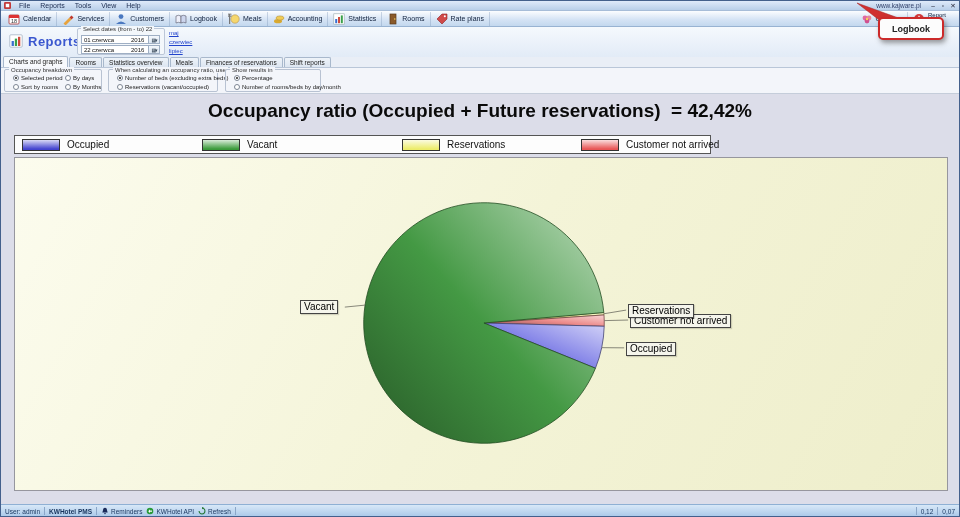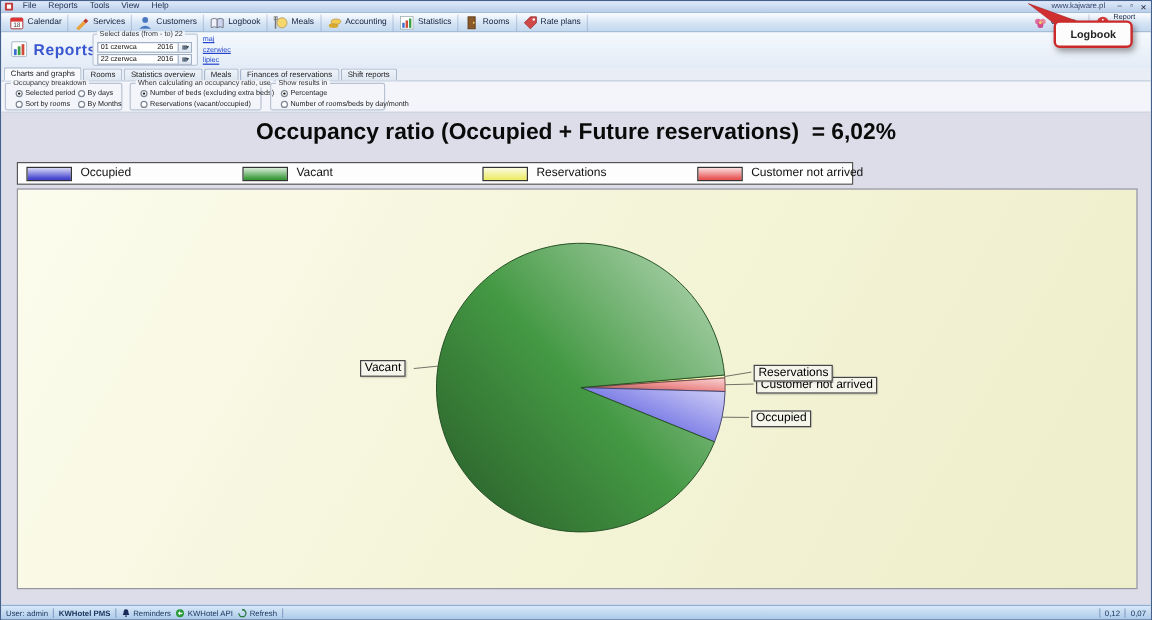"Occupancy ratio (Occupied + Future" div.chart-title { text: 6,02% -> 42,42% }
